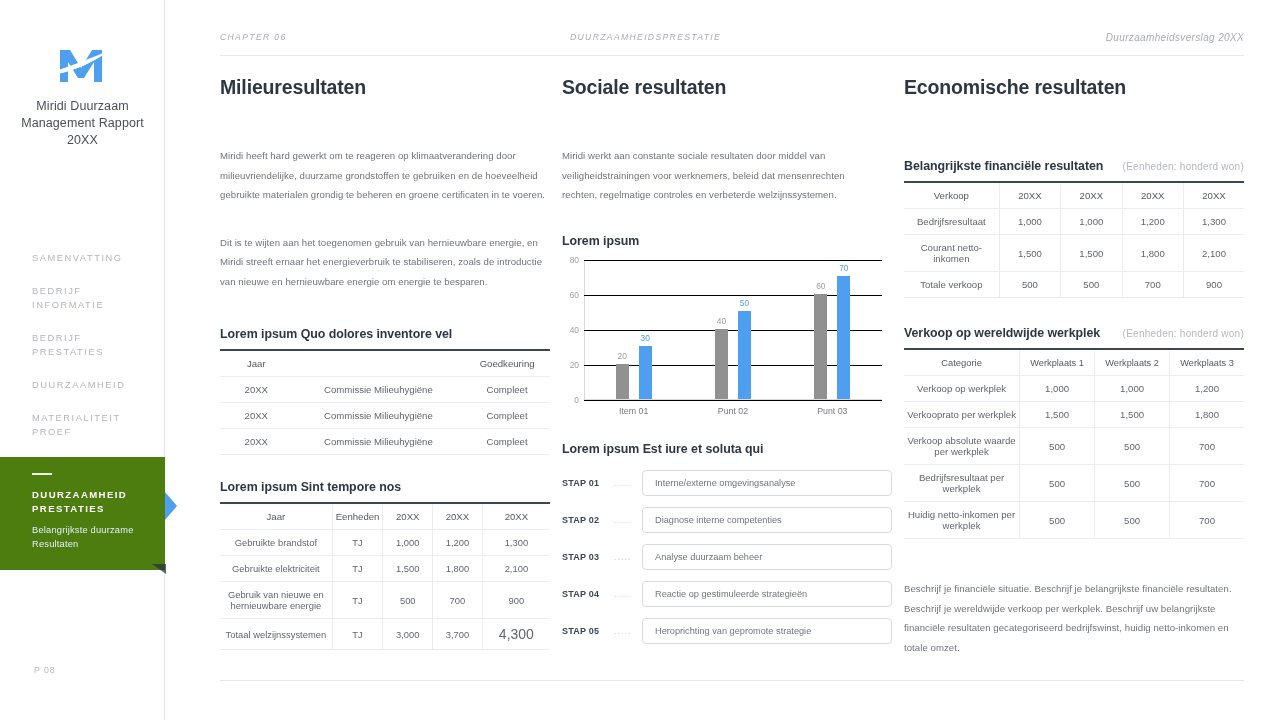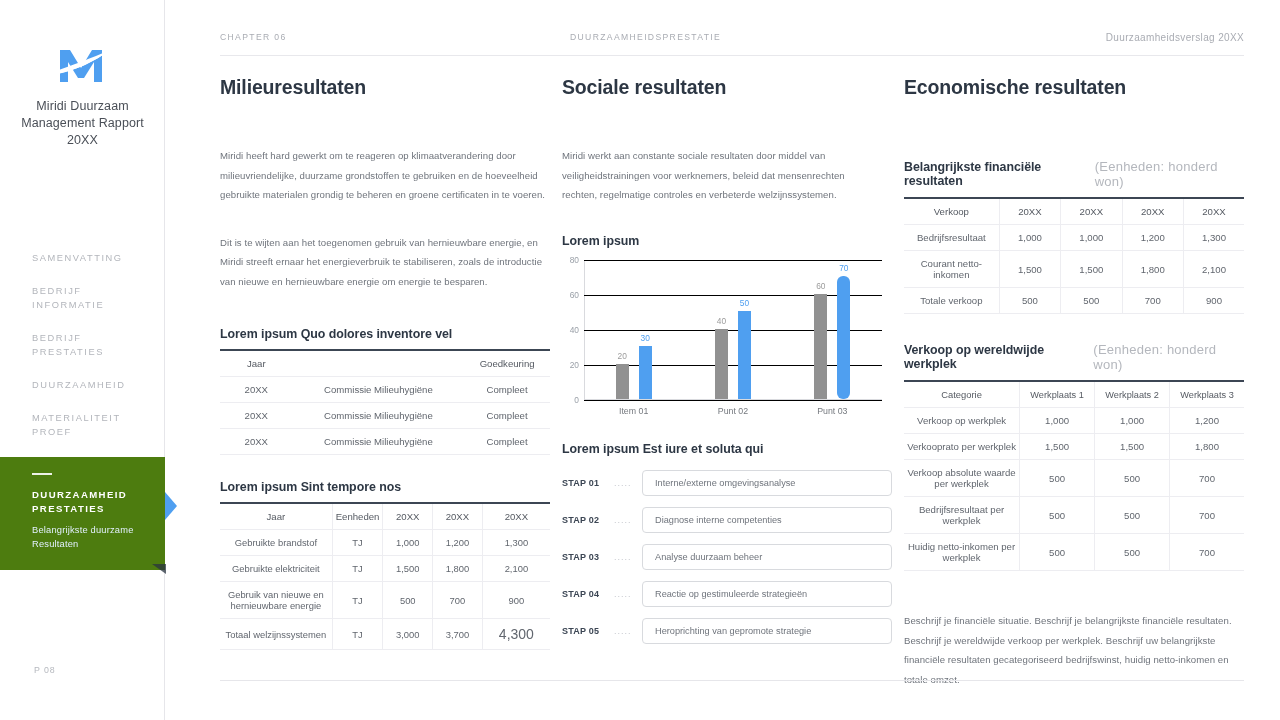"CHAPTER 06" .hdr { font-style: none -> italic }
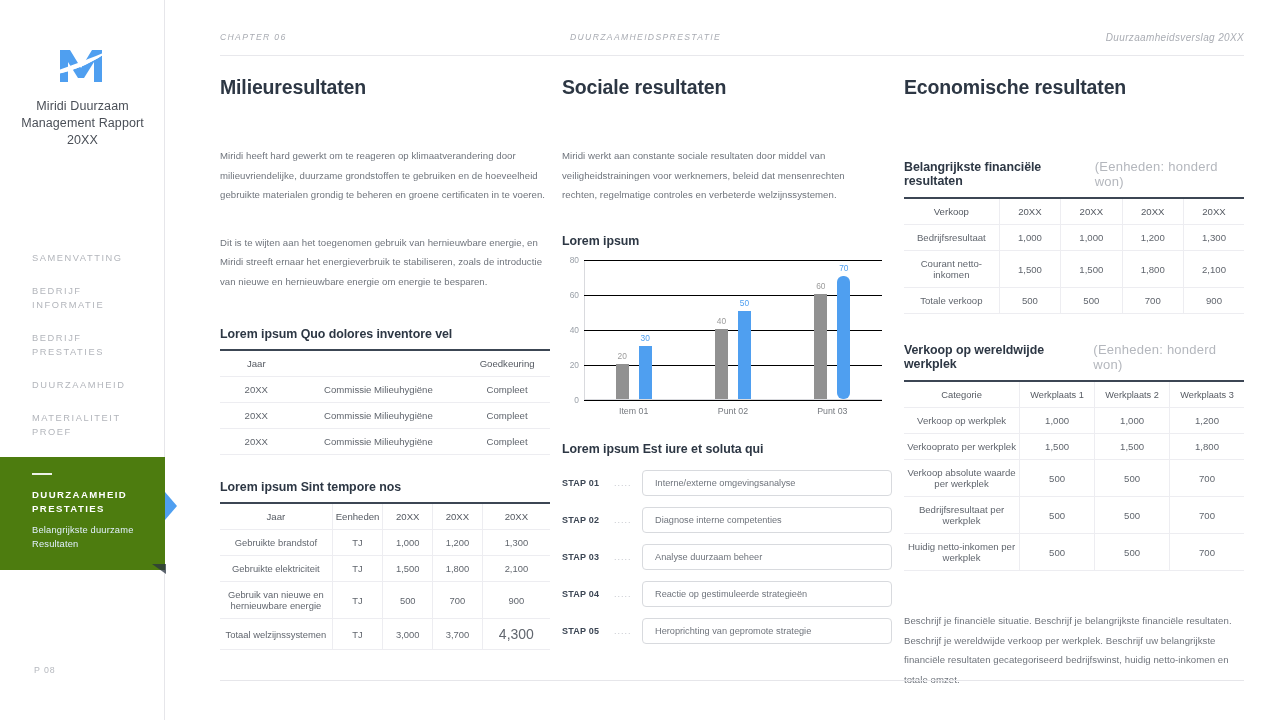"(Eenheden: honderd won)" .tbl-unit { font-size: 13px -> 10px }
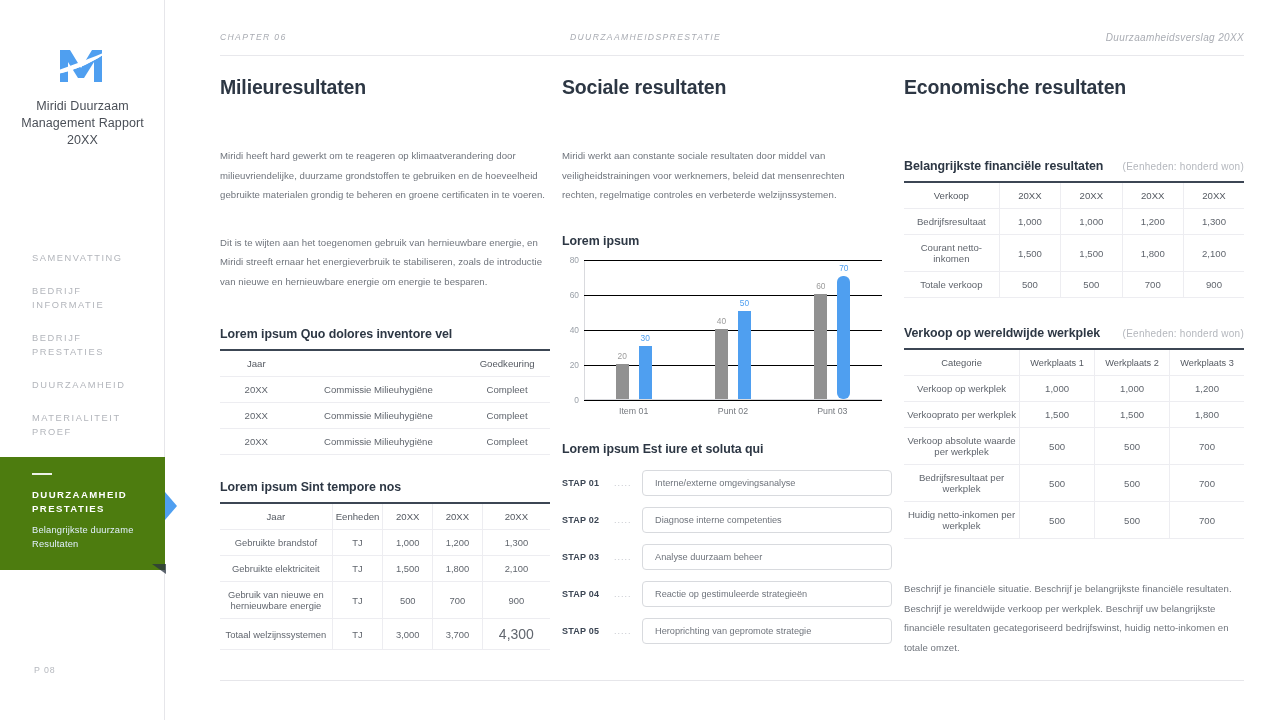"70" div.bar { border-radius: 6px -> none }
